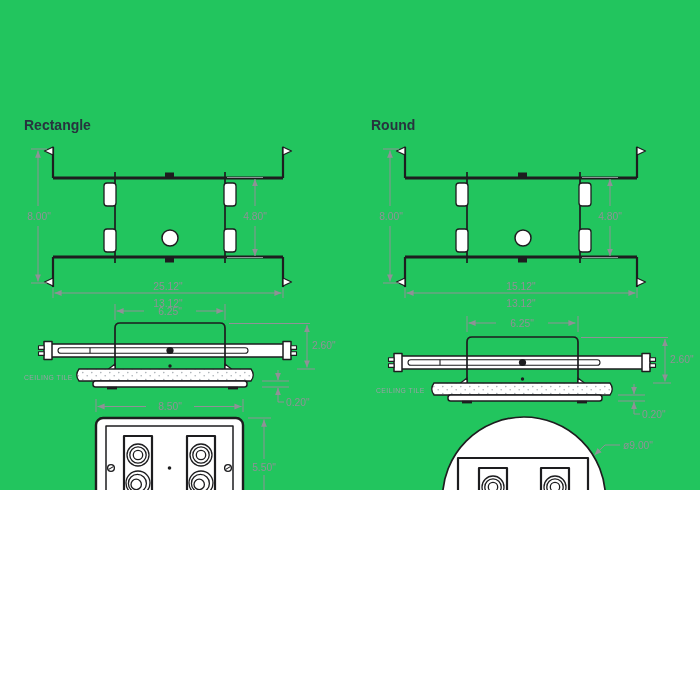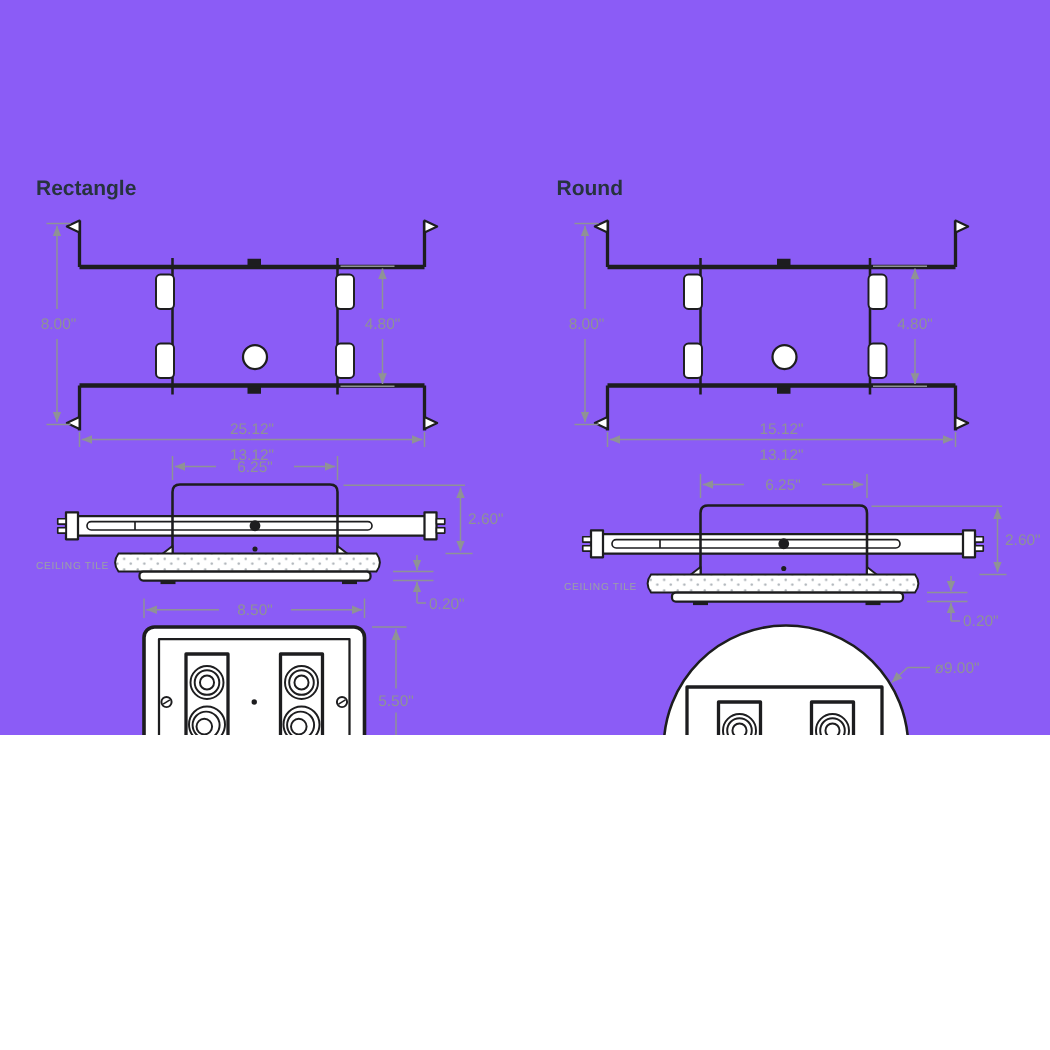"Rectangle" #canvas { background: #8b5cf6 -> #22c55e }
